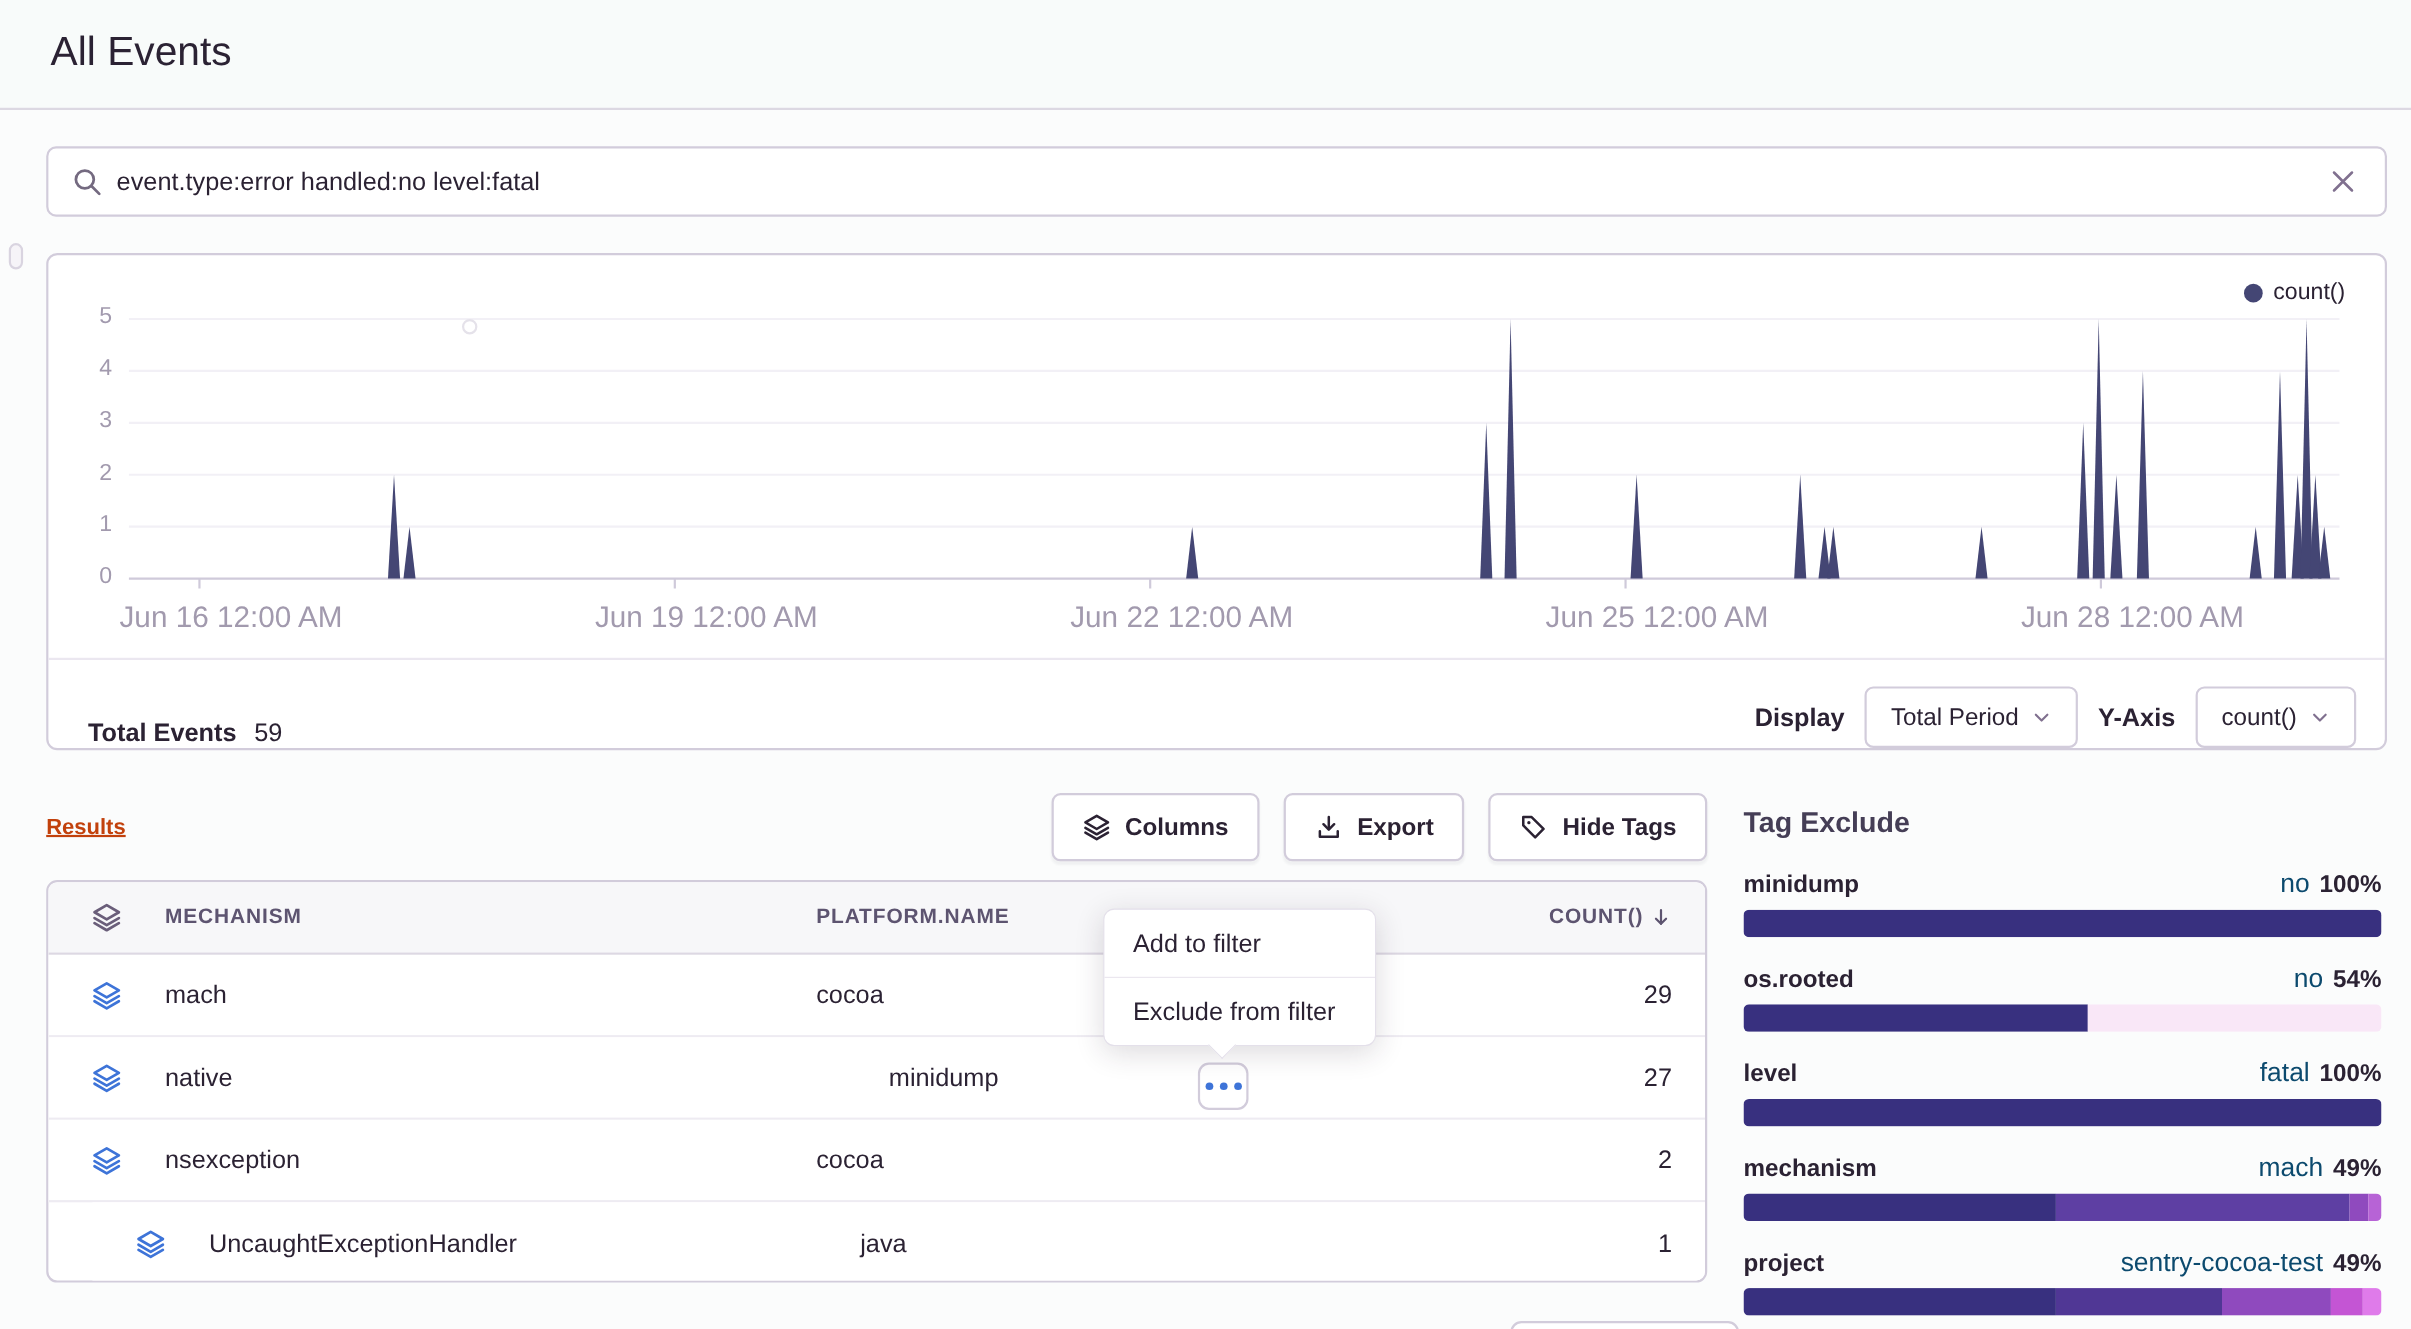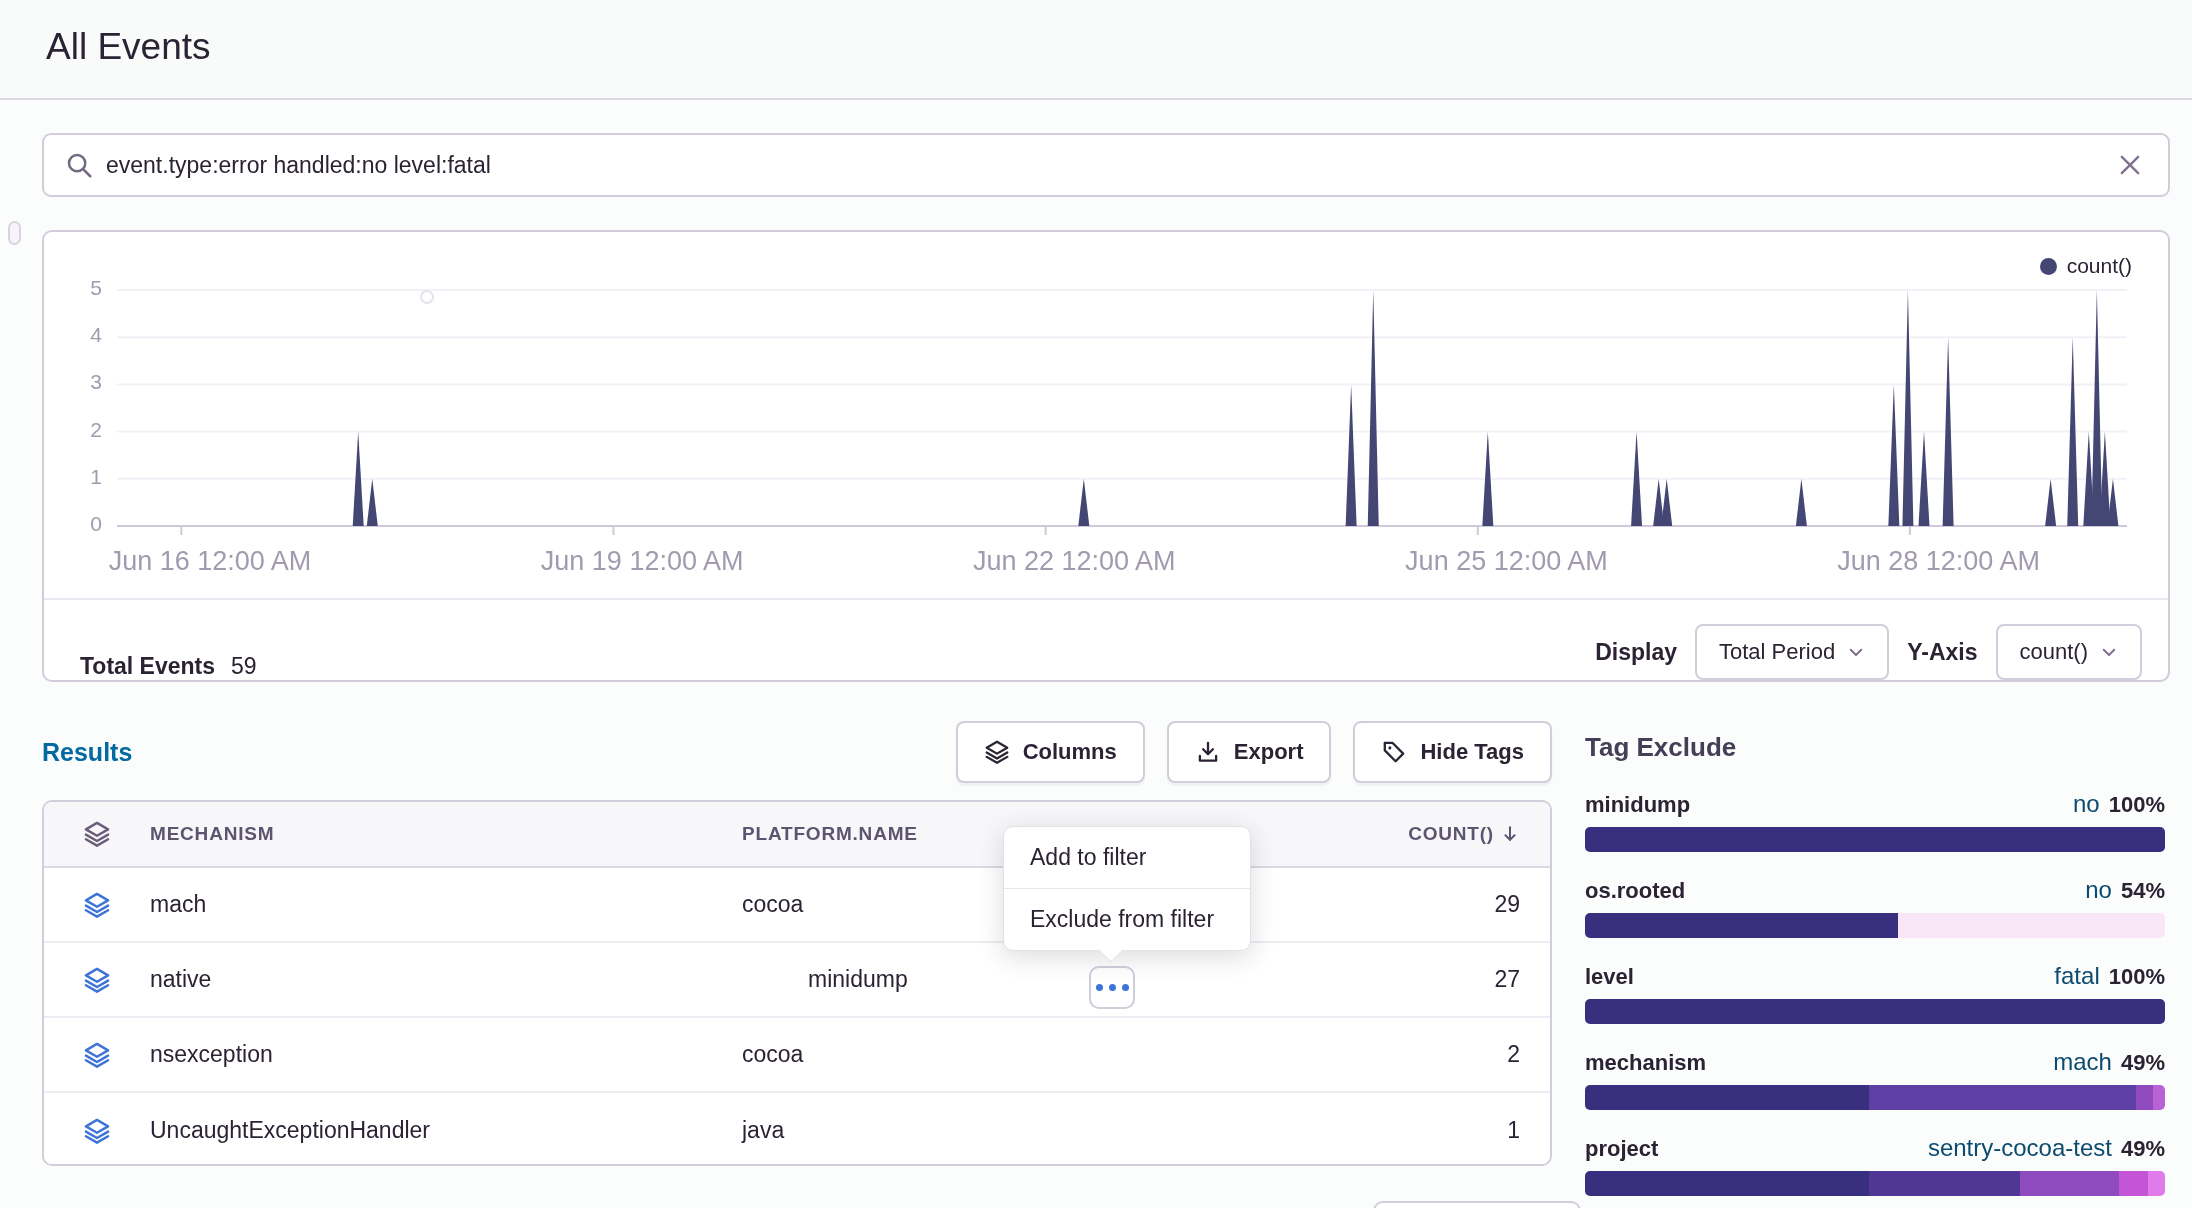"Results" .section-title { color: #0369a1 -> #c2410c; font-size: 25px -> 20px; text-decoration: none -> underline }
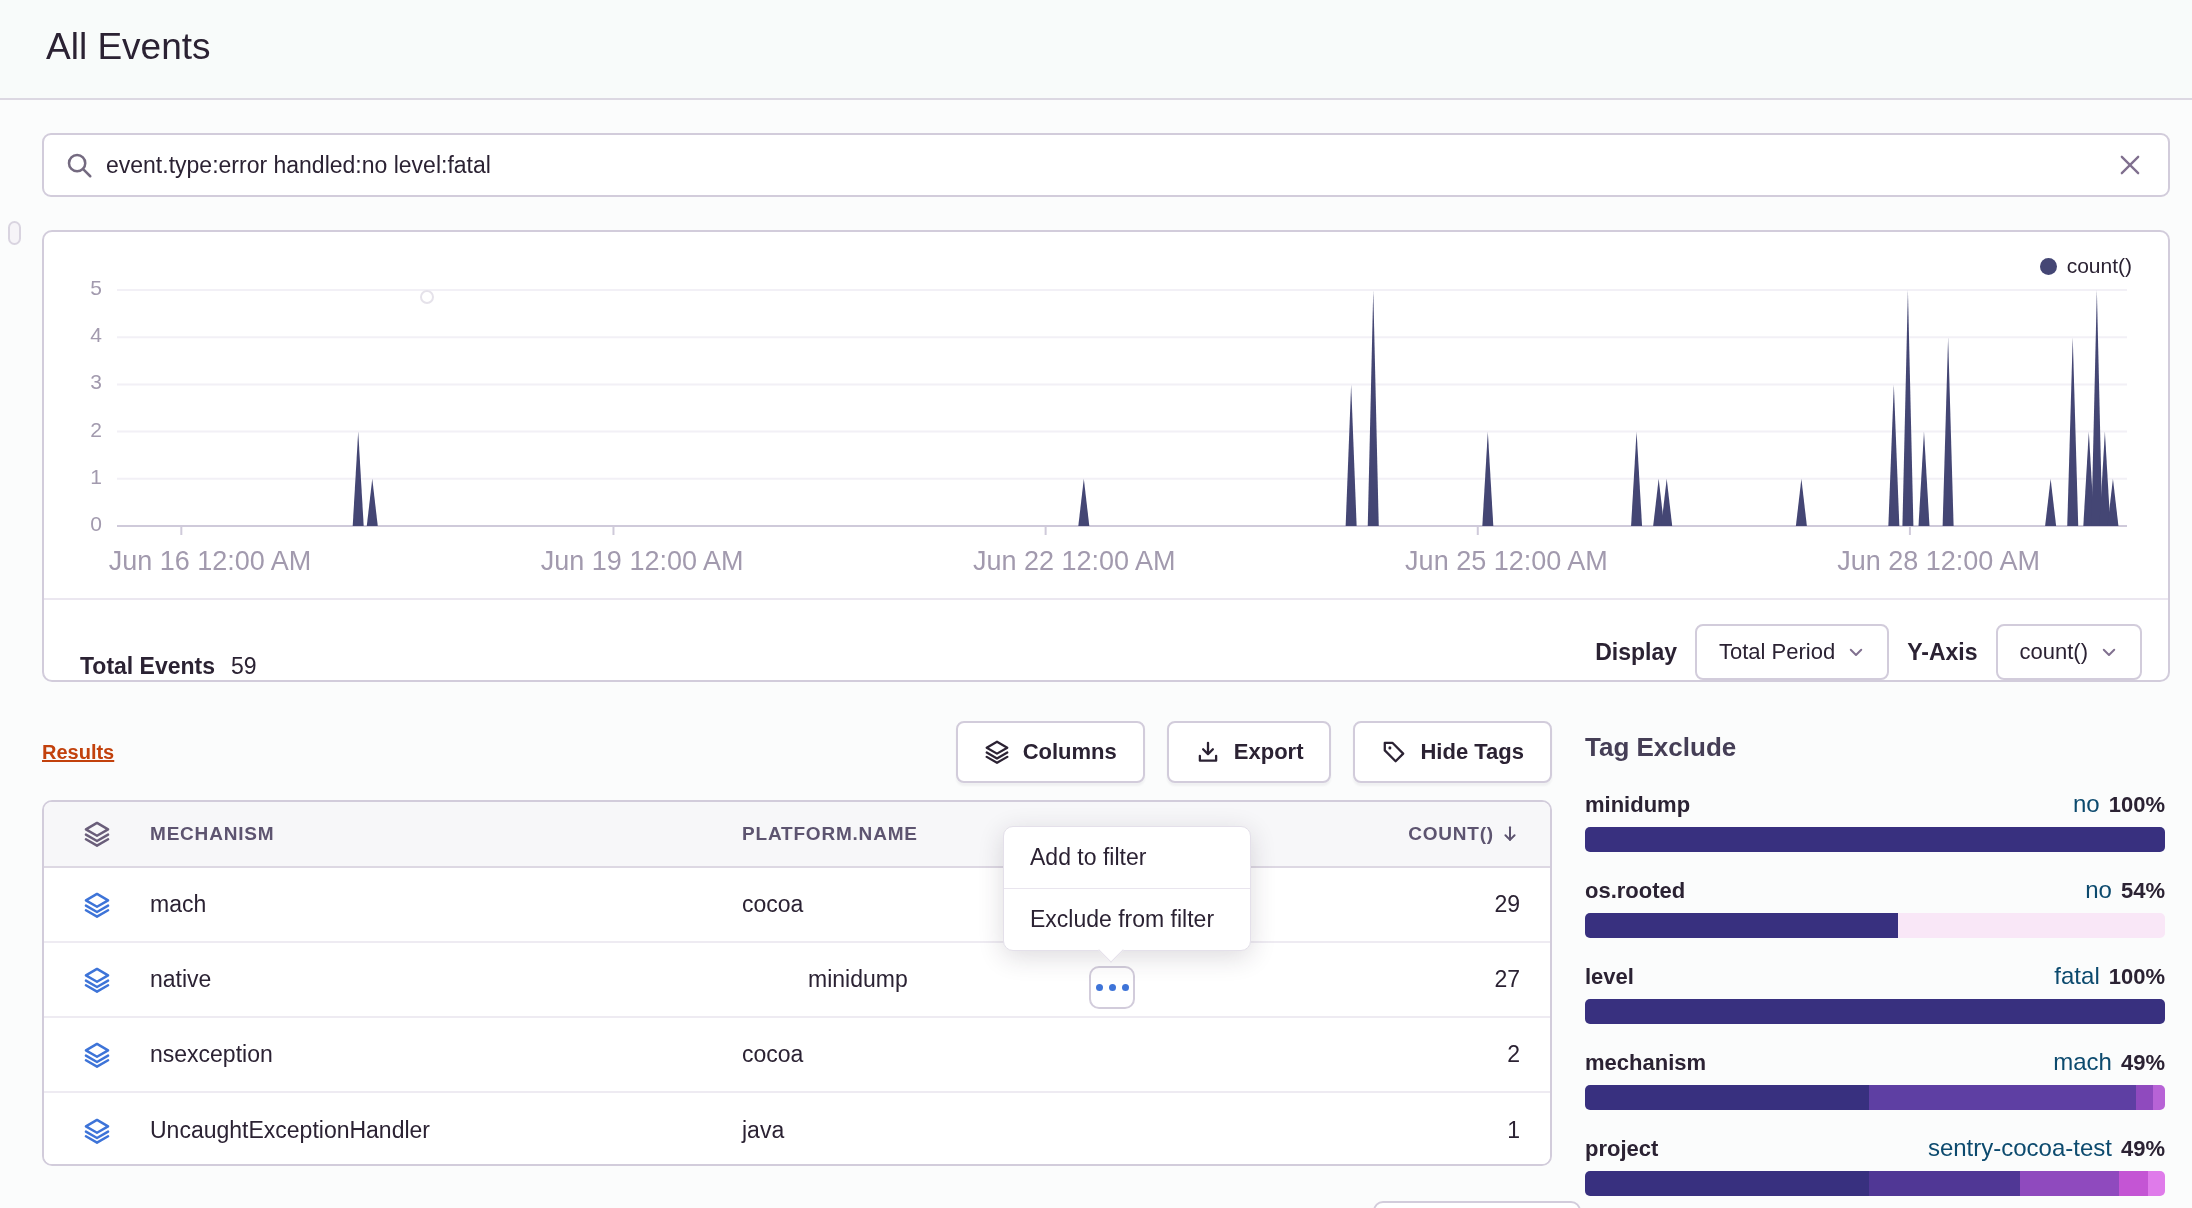"UncaughtExceptionHandler" .trow:last-child { margin-left: none -> 40px }
